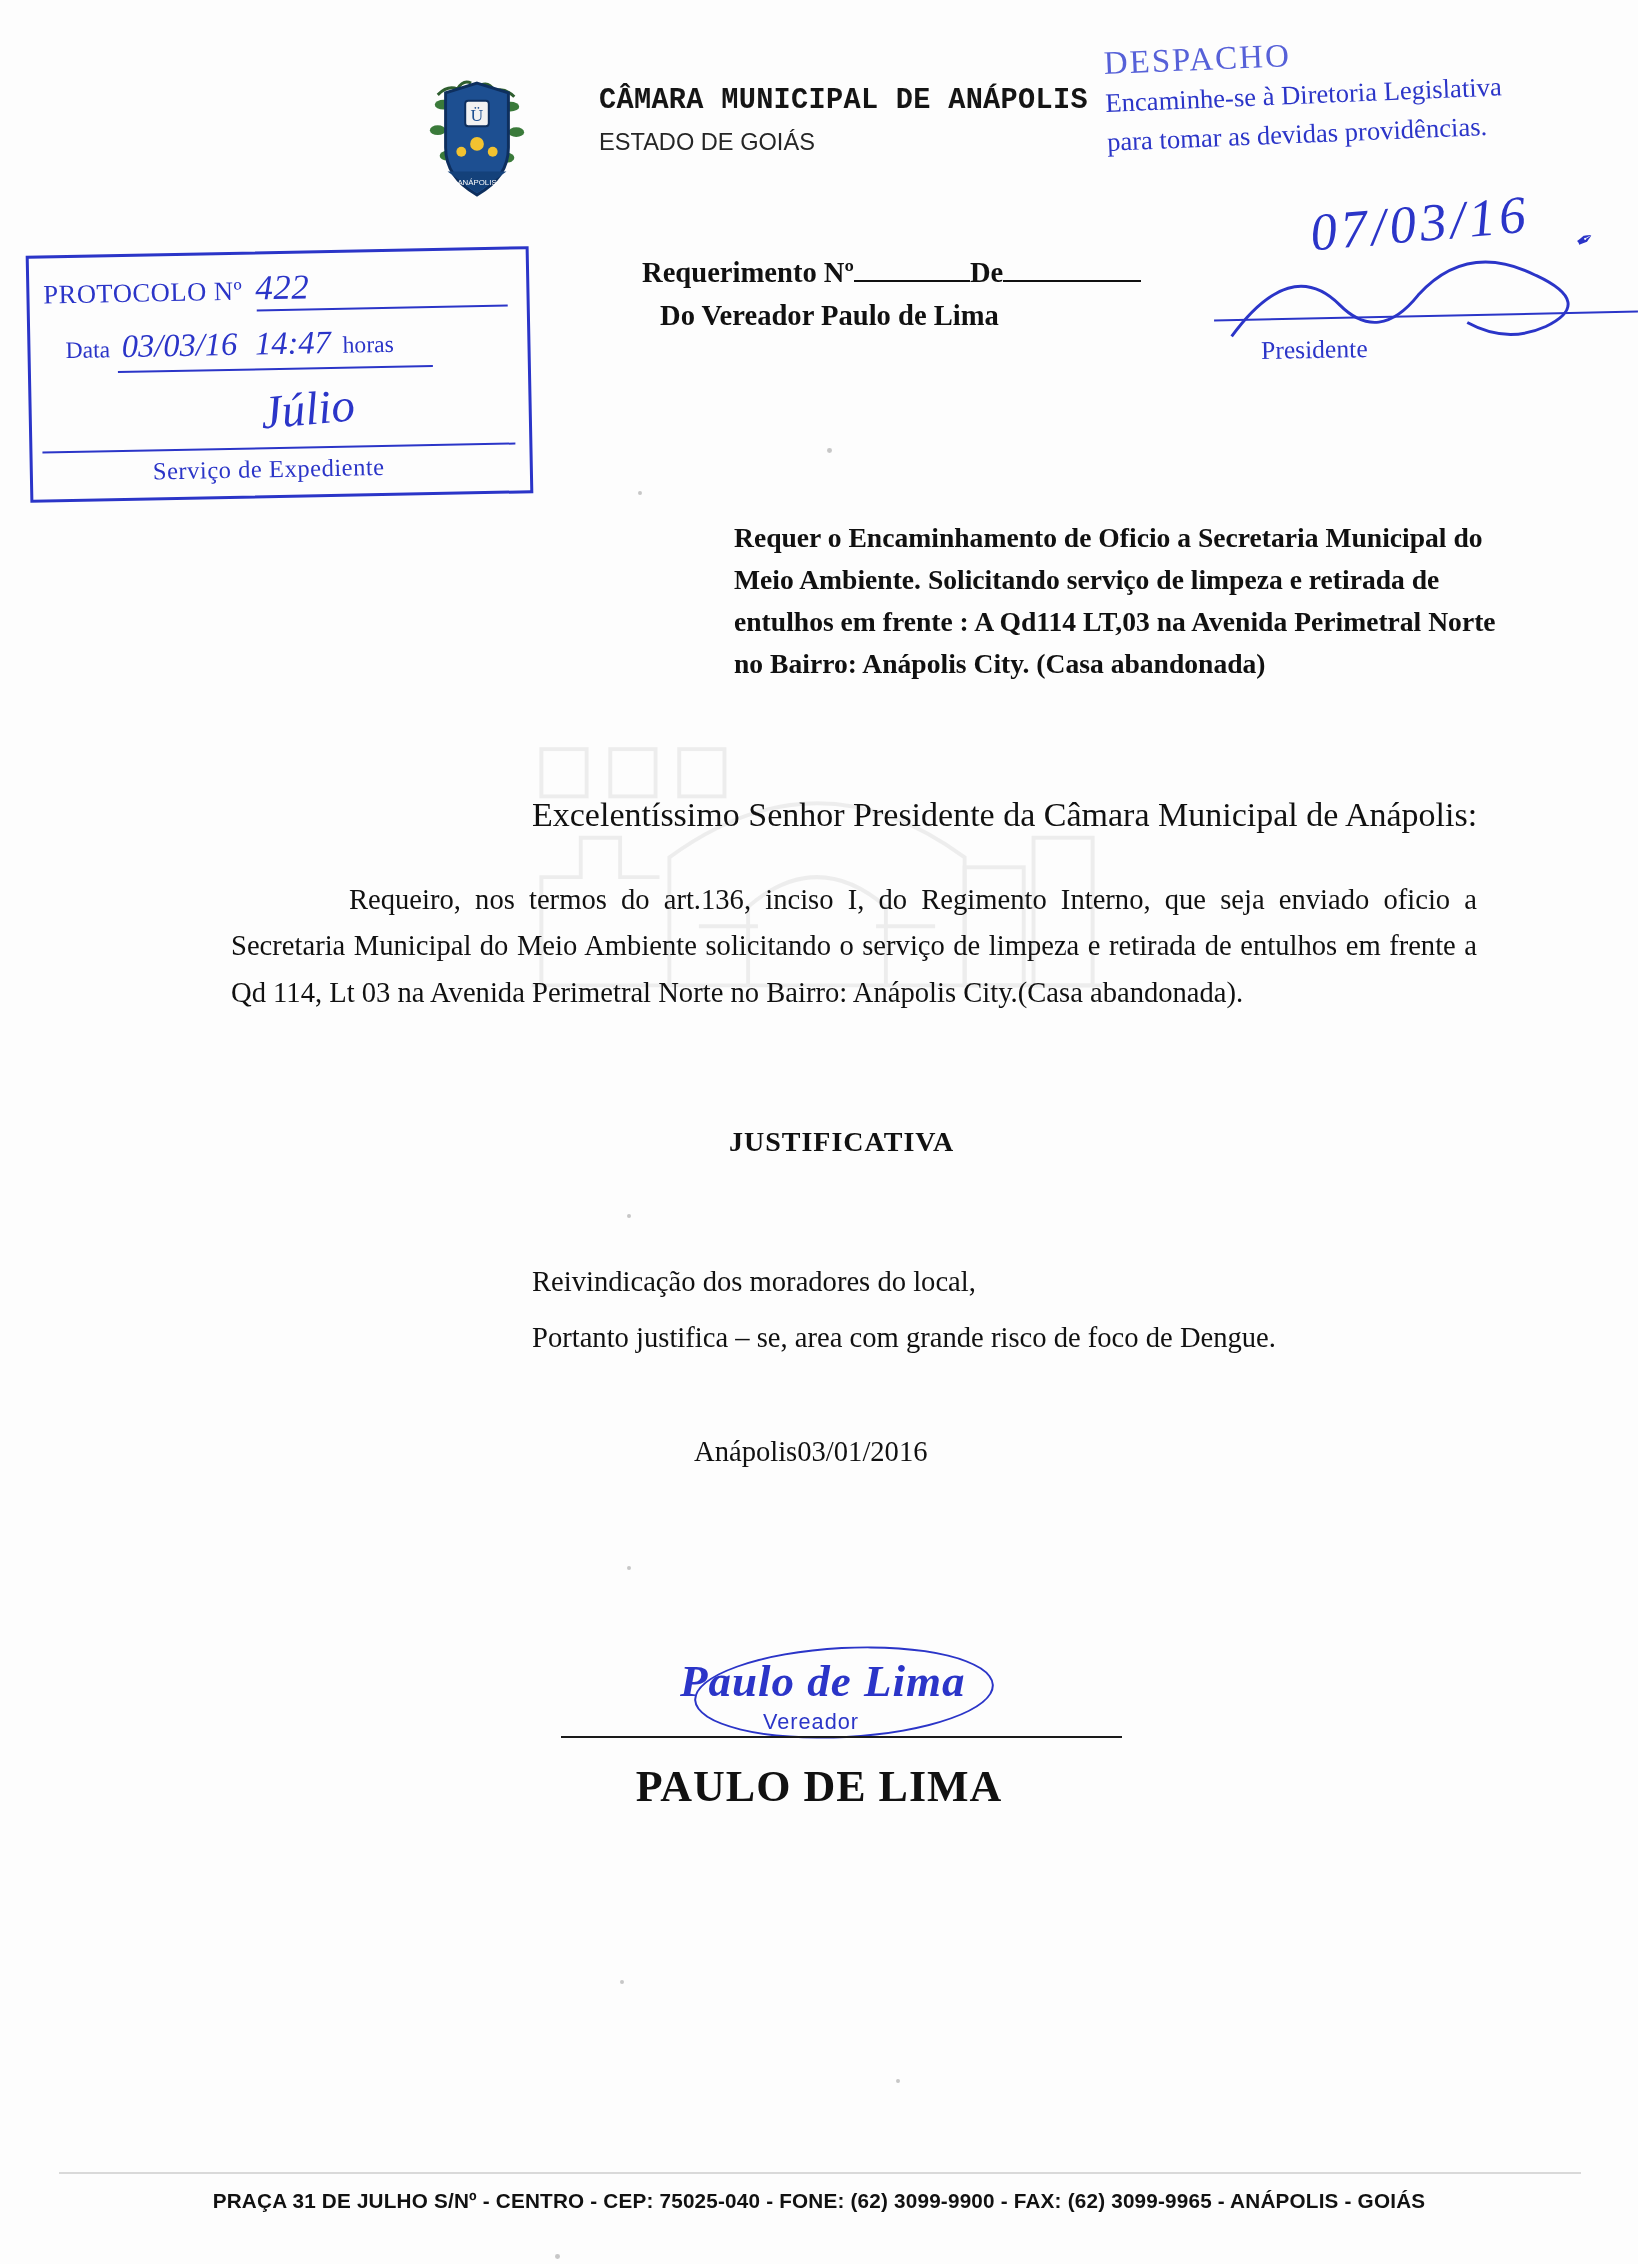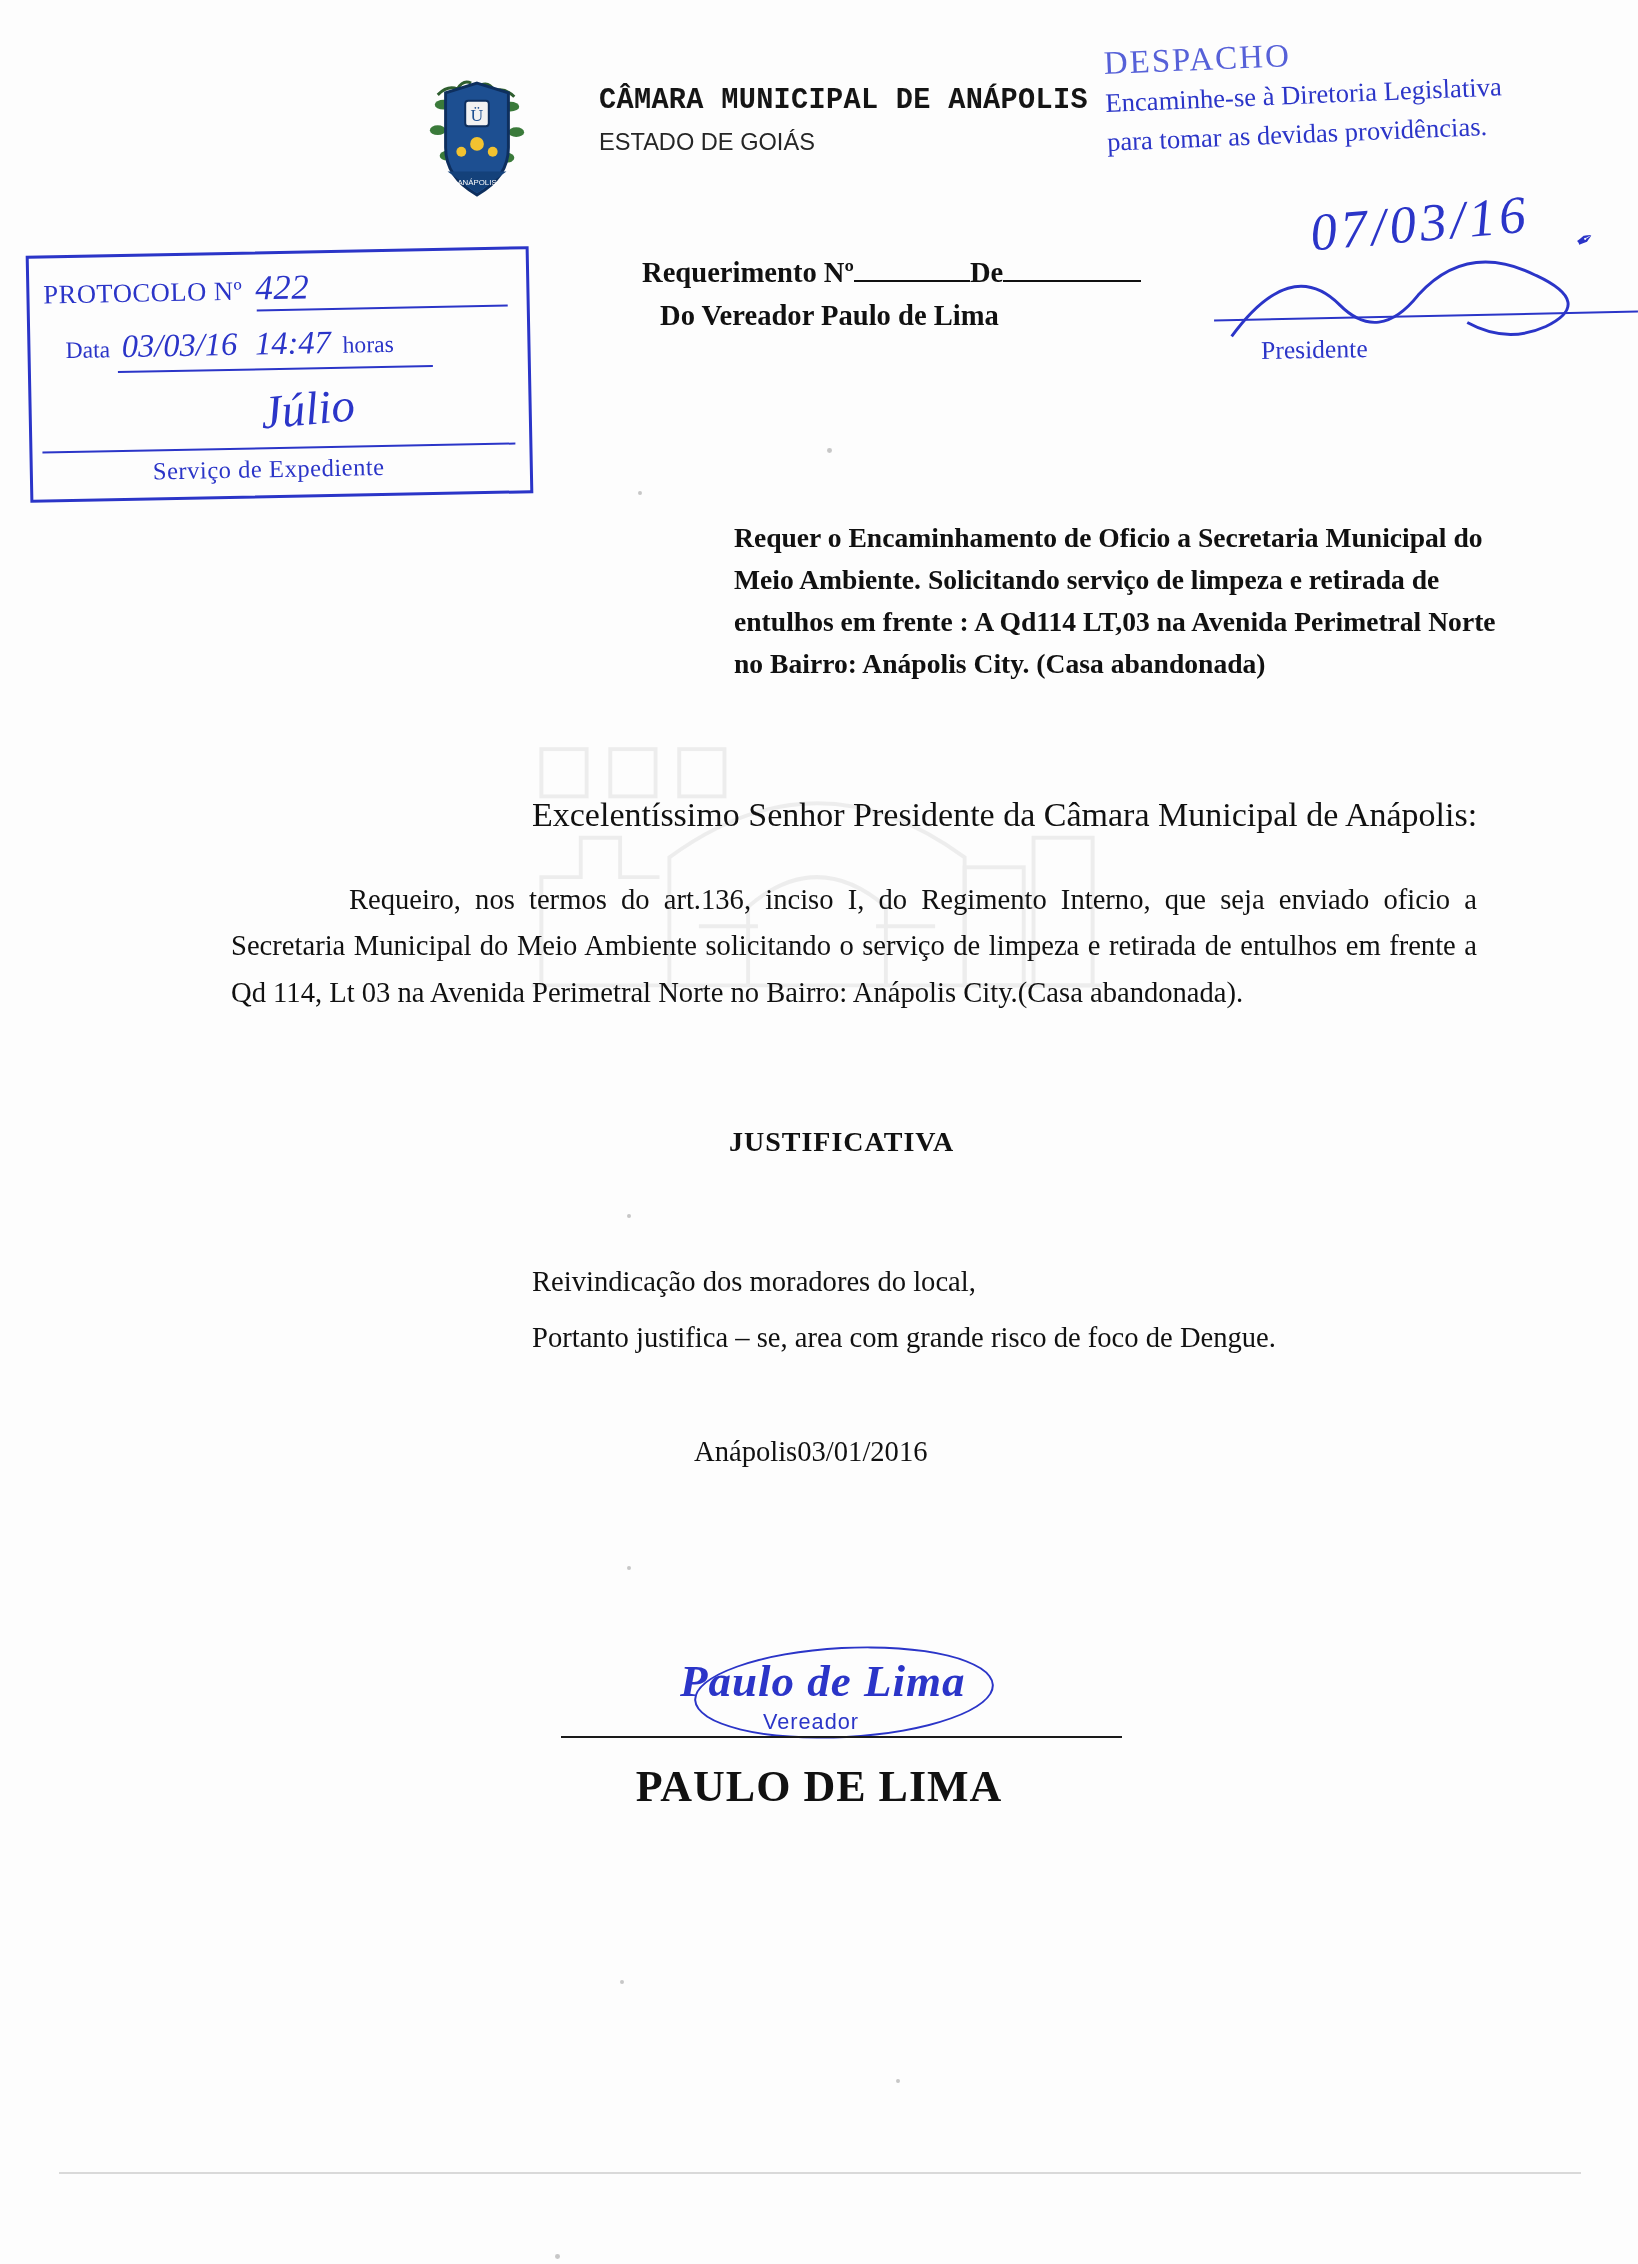"PRAÇA 31 DE JULHO S/Nº" div.footer { html: none -> <div>PRAÇA 31 DE JULHO S/Nº - CENTRO - CEP: 75025-040 - FONE: (62) 3099-9900 - FAX: (62) 3099-9965 - ANÁPOLIS - GOIÁS</div> }
